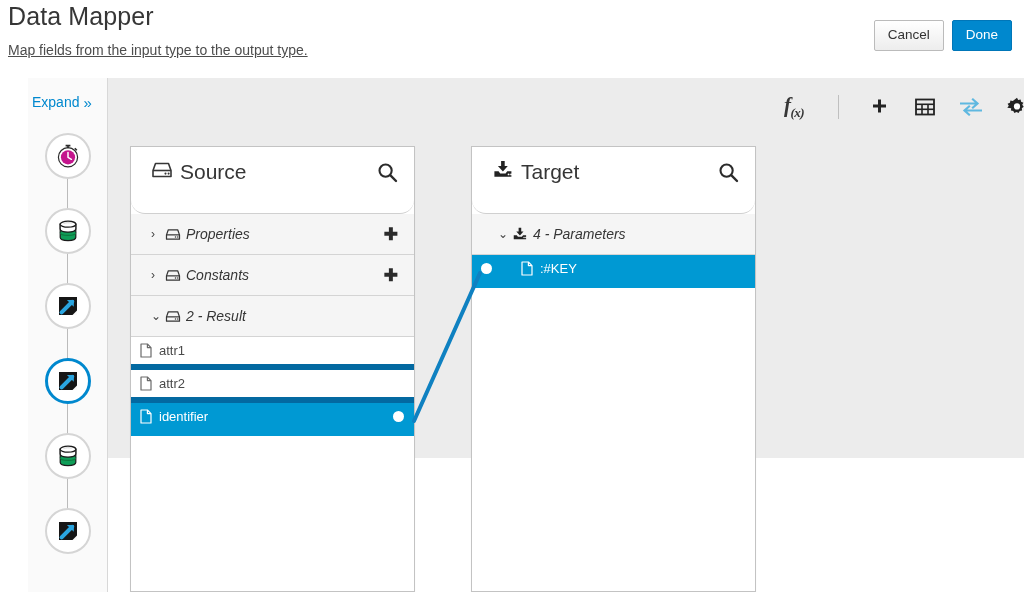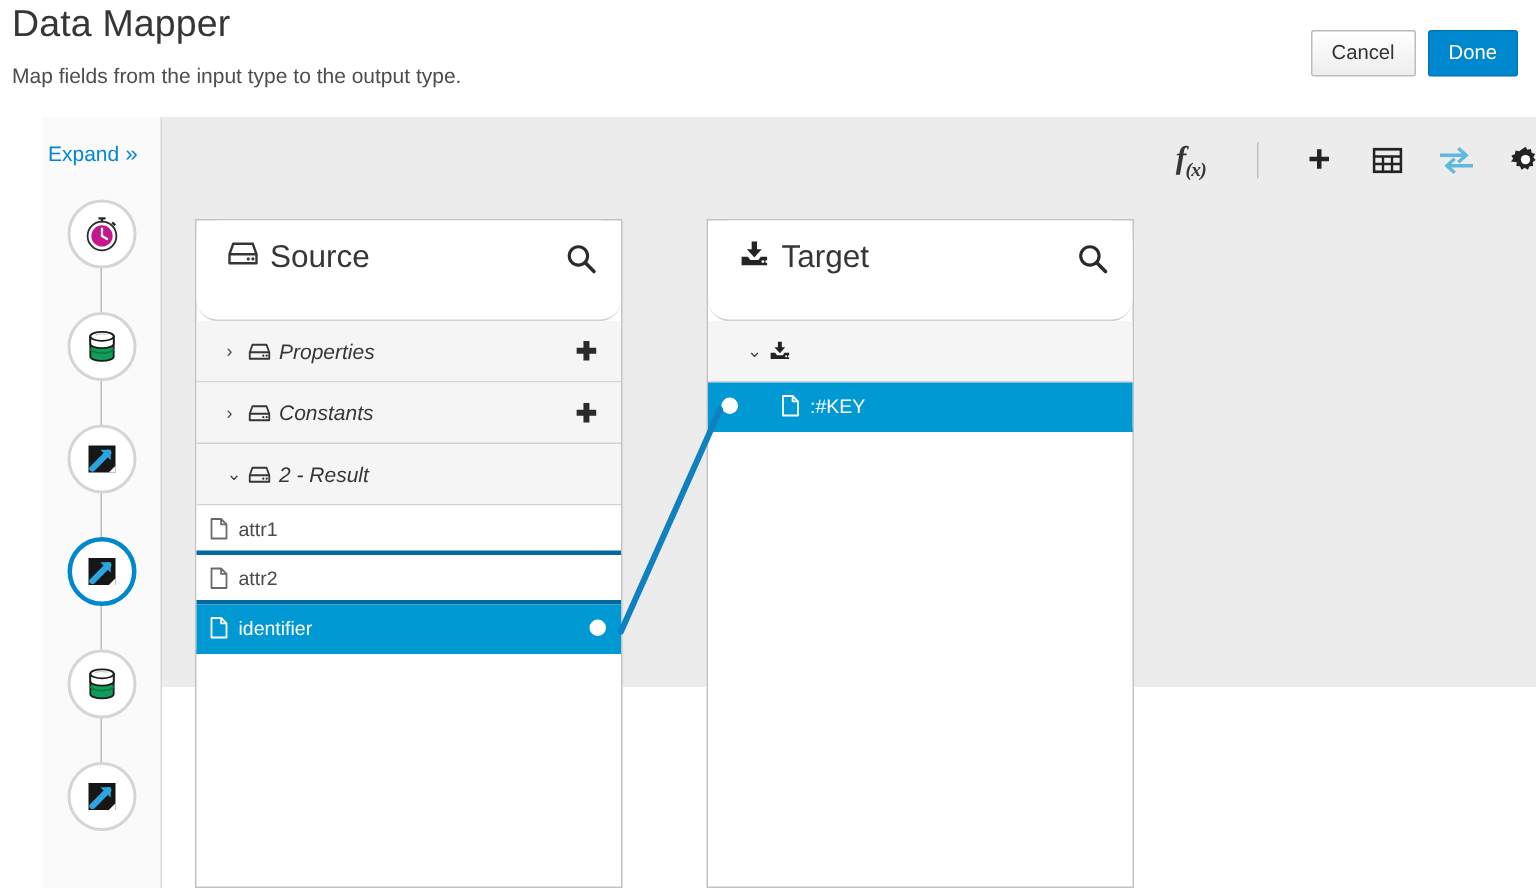"Map fields from the input" .page-subtitle { text-decoration: none -> underline }
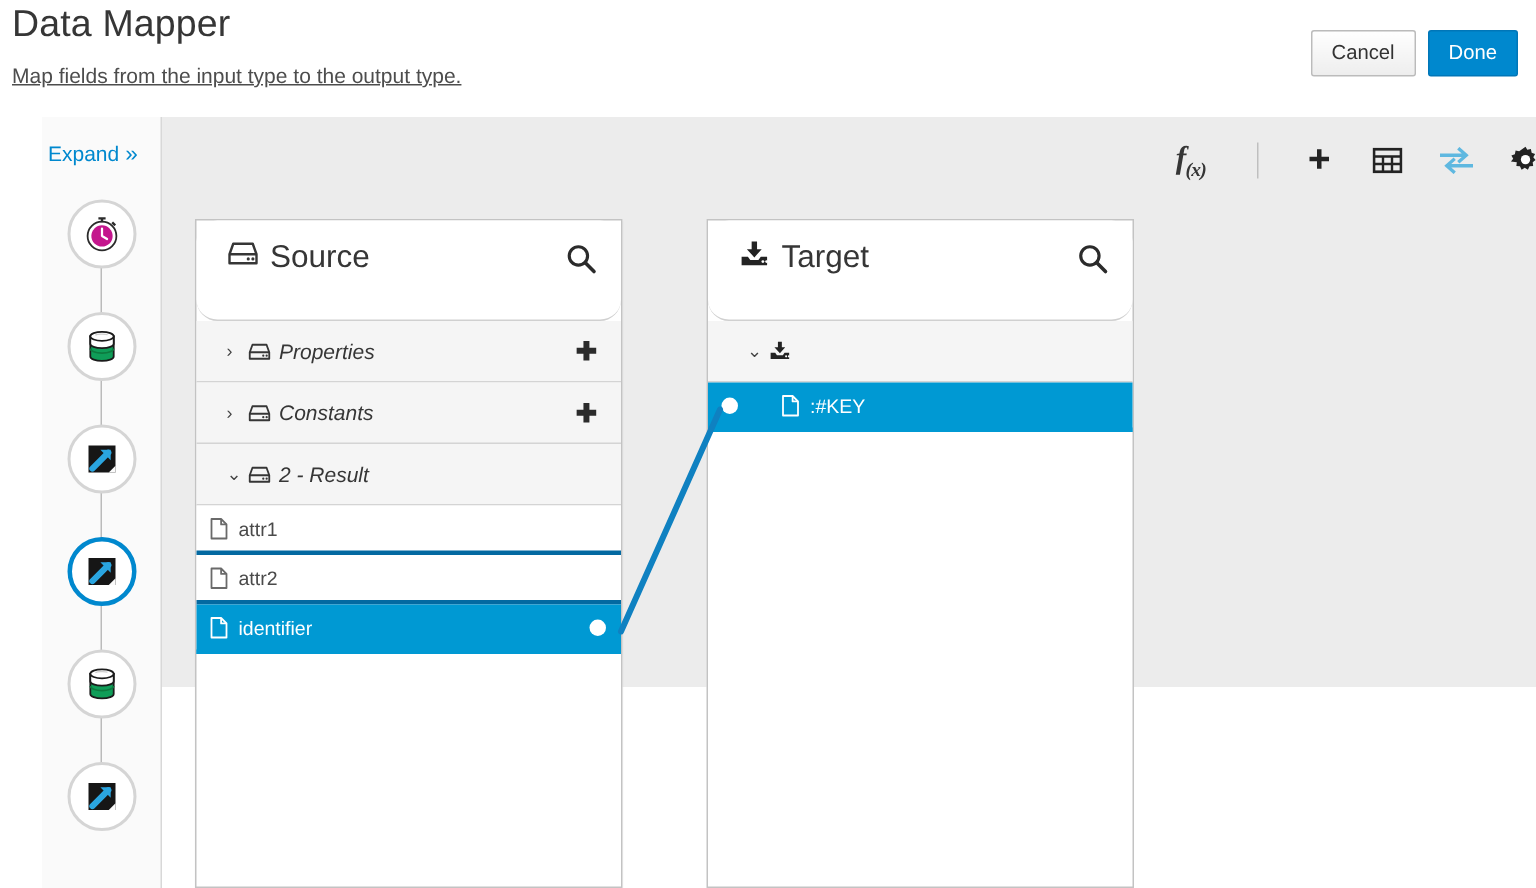"4 - Parameters" span.grp-label { html: none -> <span>4 - Parameters</span> }
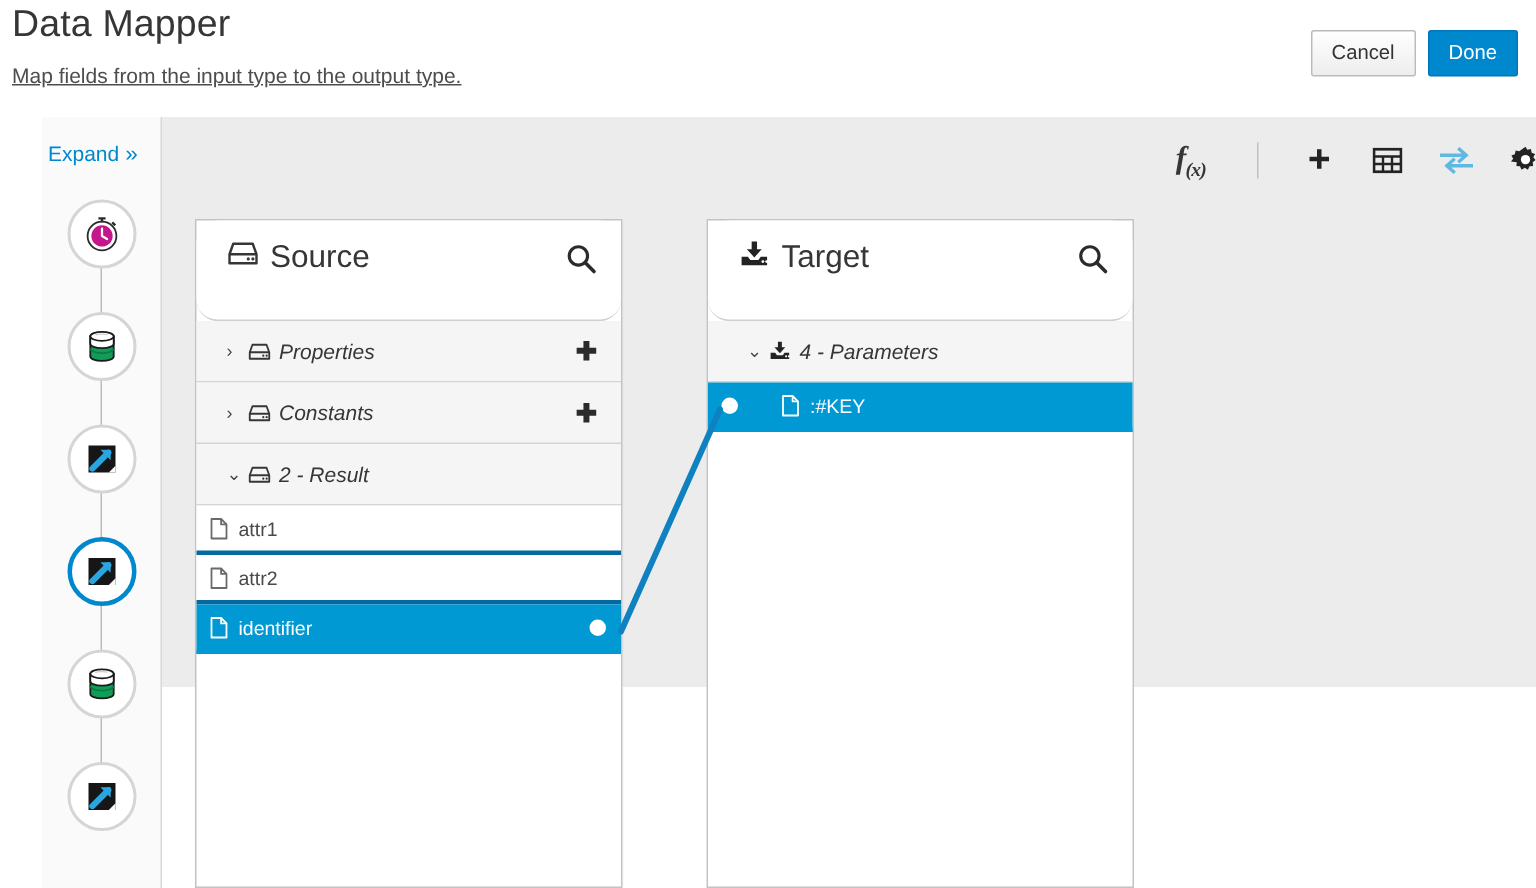":#KEY" .field-row { border-bottom: 3px solid #0369a1 -> 6px solid #0369a1 }
